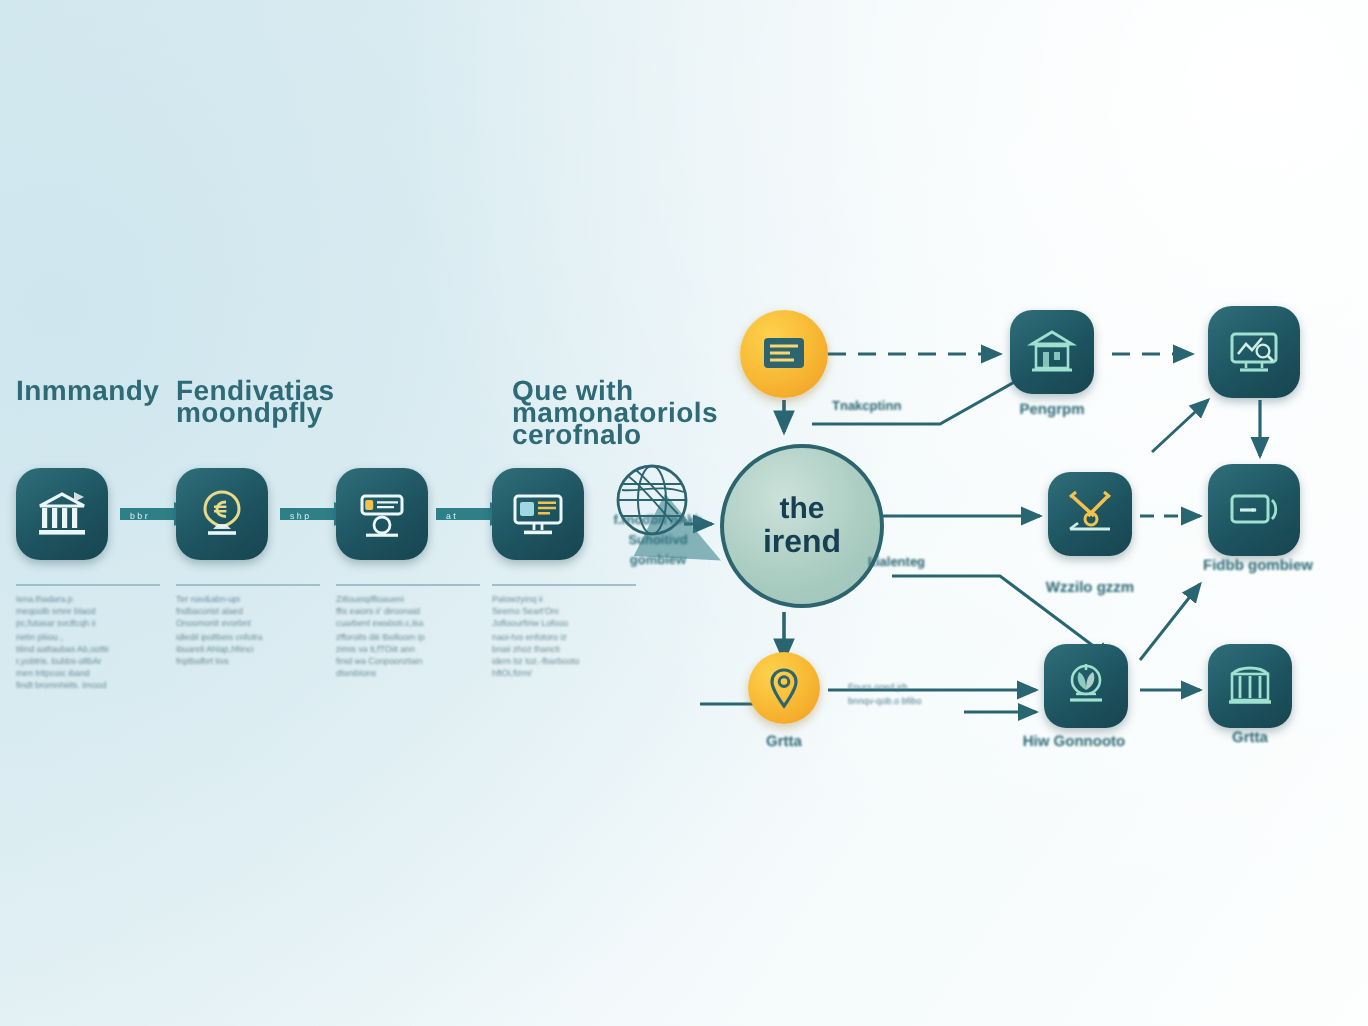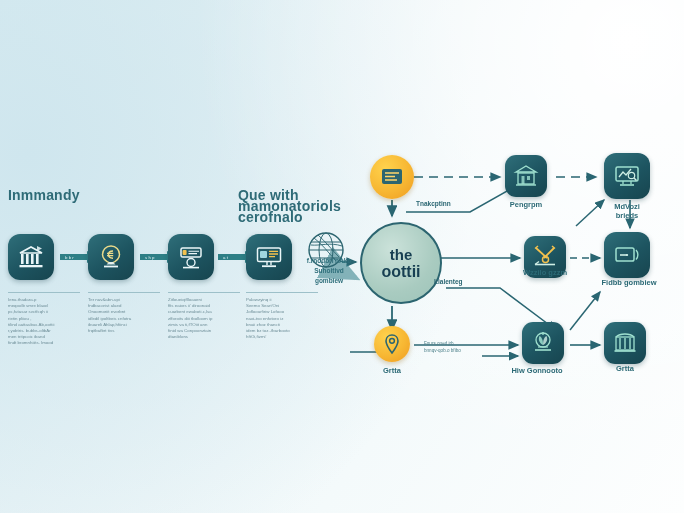"Fendivatias" div.col-head { html: none -> <div>Fendivatias moondpfly</div> }
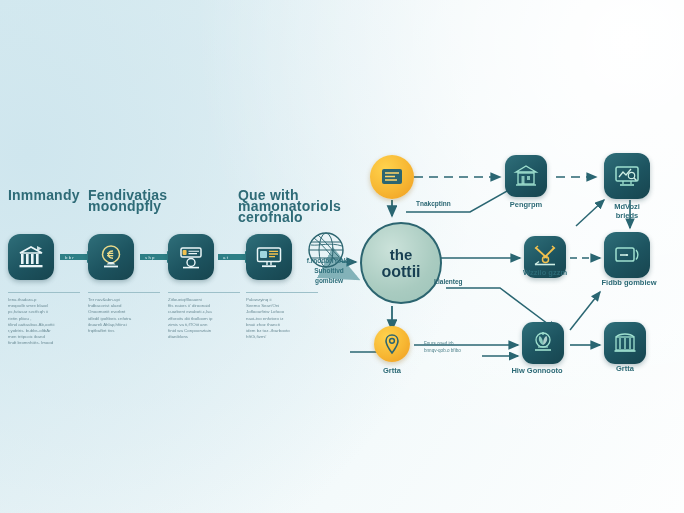"Que with" div.col-head { left: 238px -> 256px }
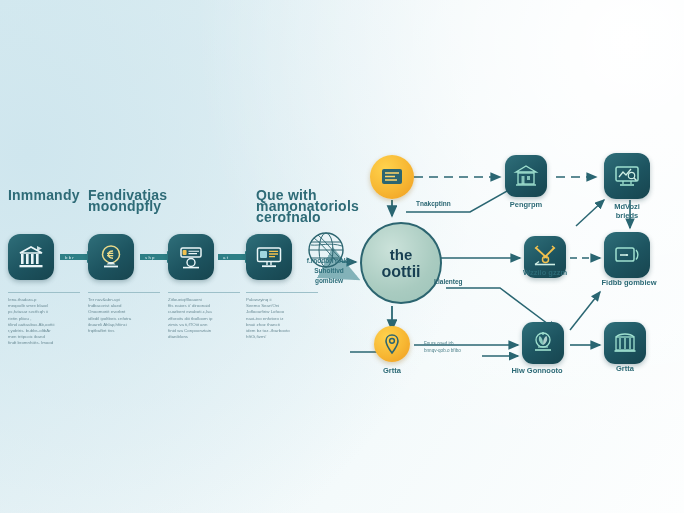"MdVozi" div.nlabel { html: <div>MdVozi brieds</div> -> none }
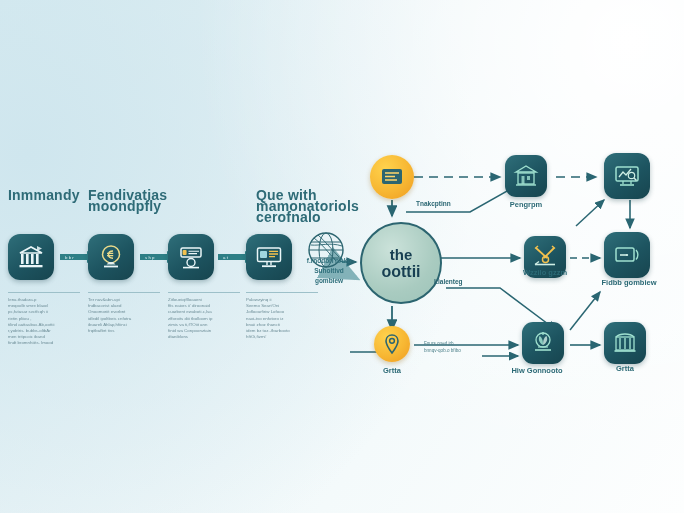"oottii" div.l2 { text: oottii -> irend }
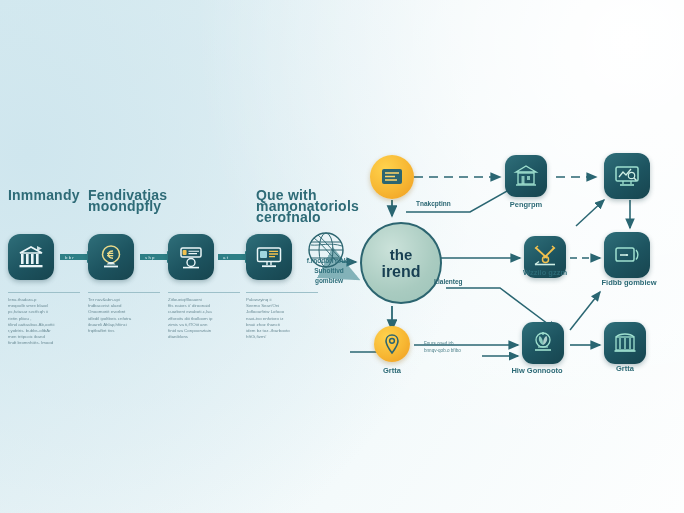"Wzzilo gzzm" div.nlabel { top: 268px -> 289px }
